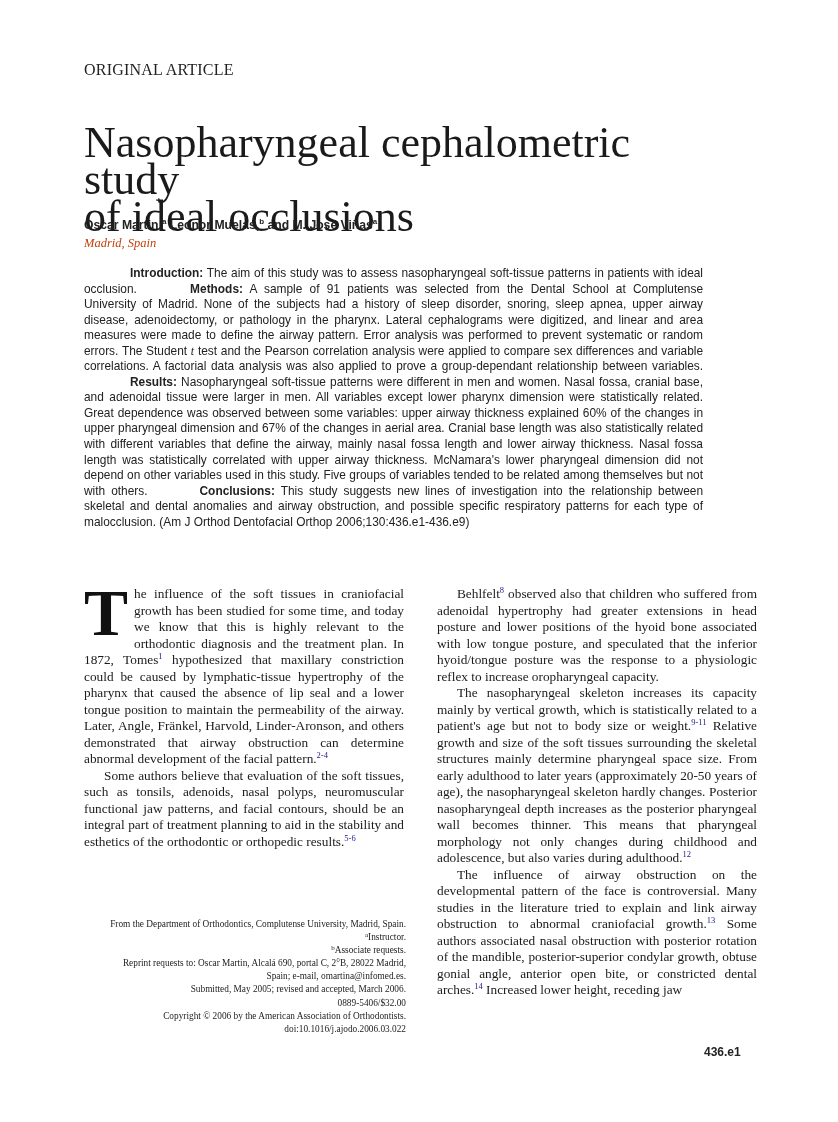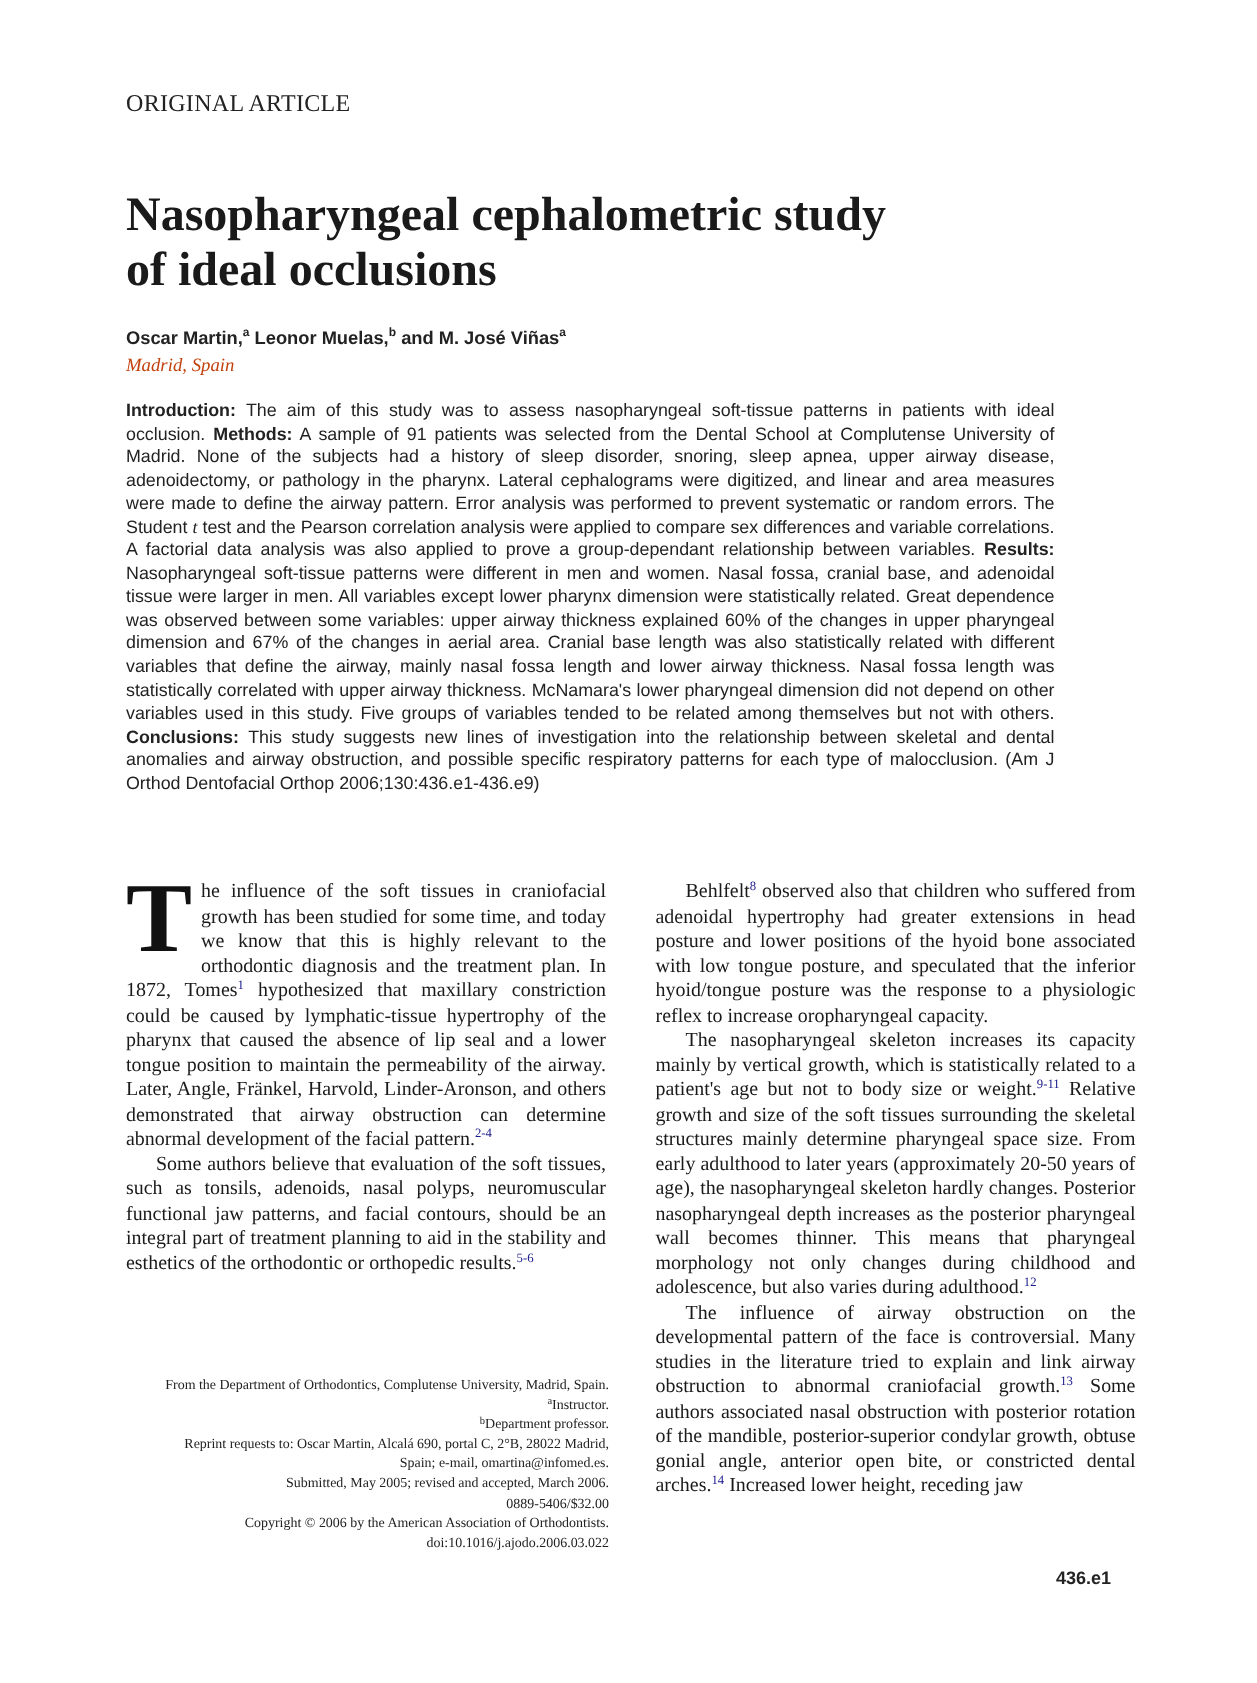"Nasopharyngeal cephalometric study" .title { font-size: 32px -> 44px; font-weight: bold -> normal }
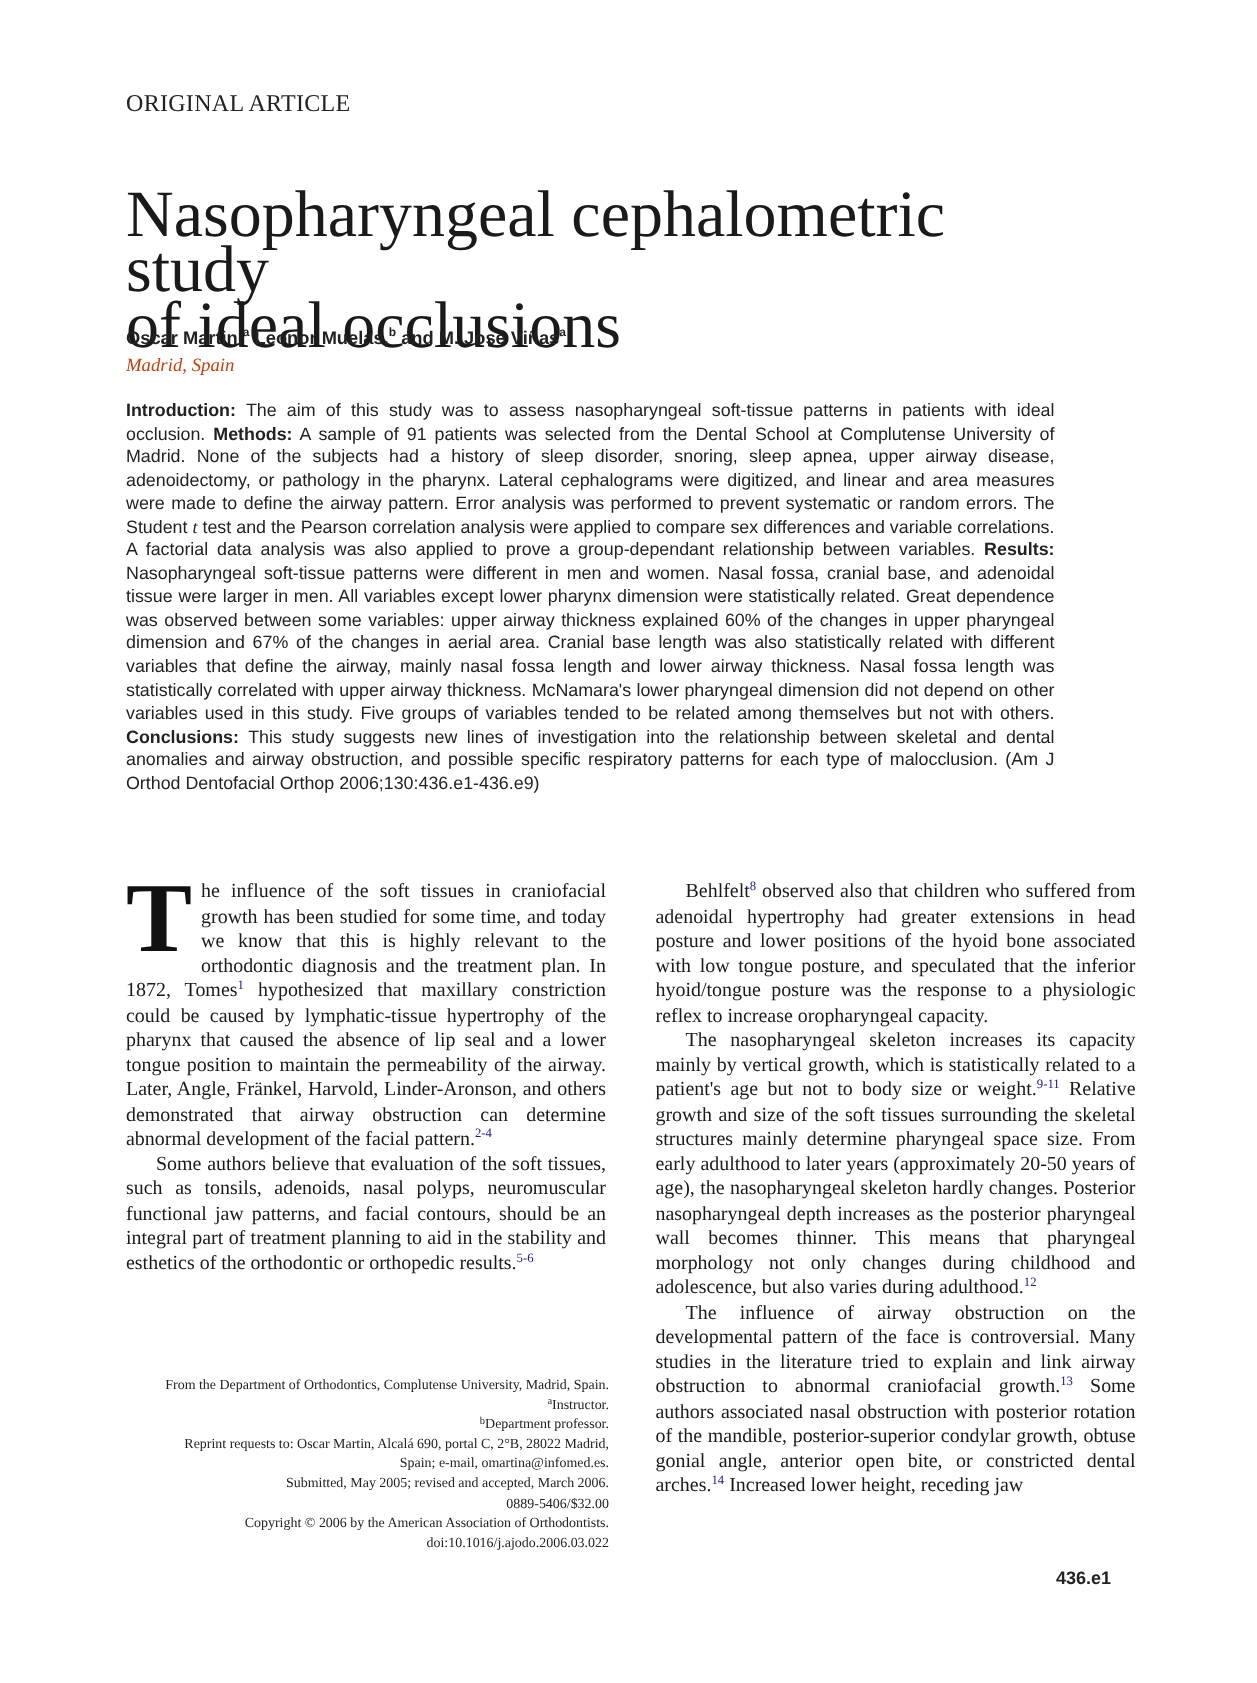"Introduction:" .abstract b { margin-left: none -> 46px }
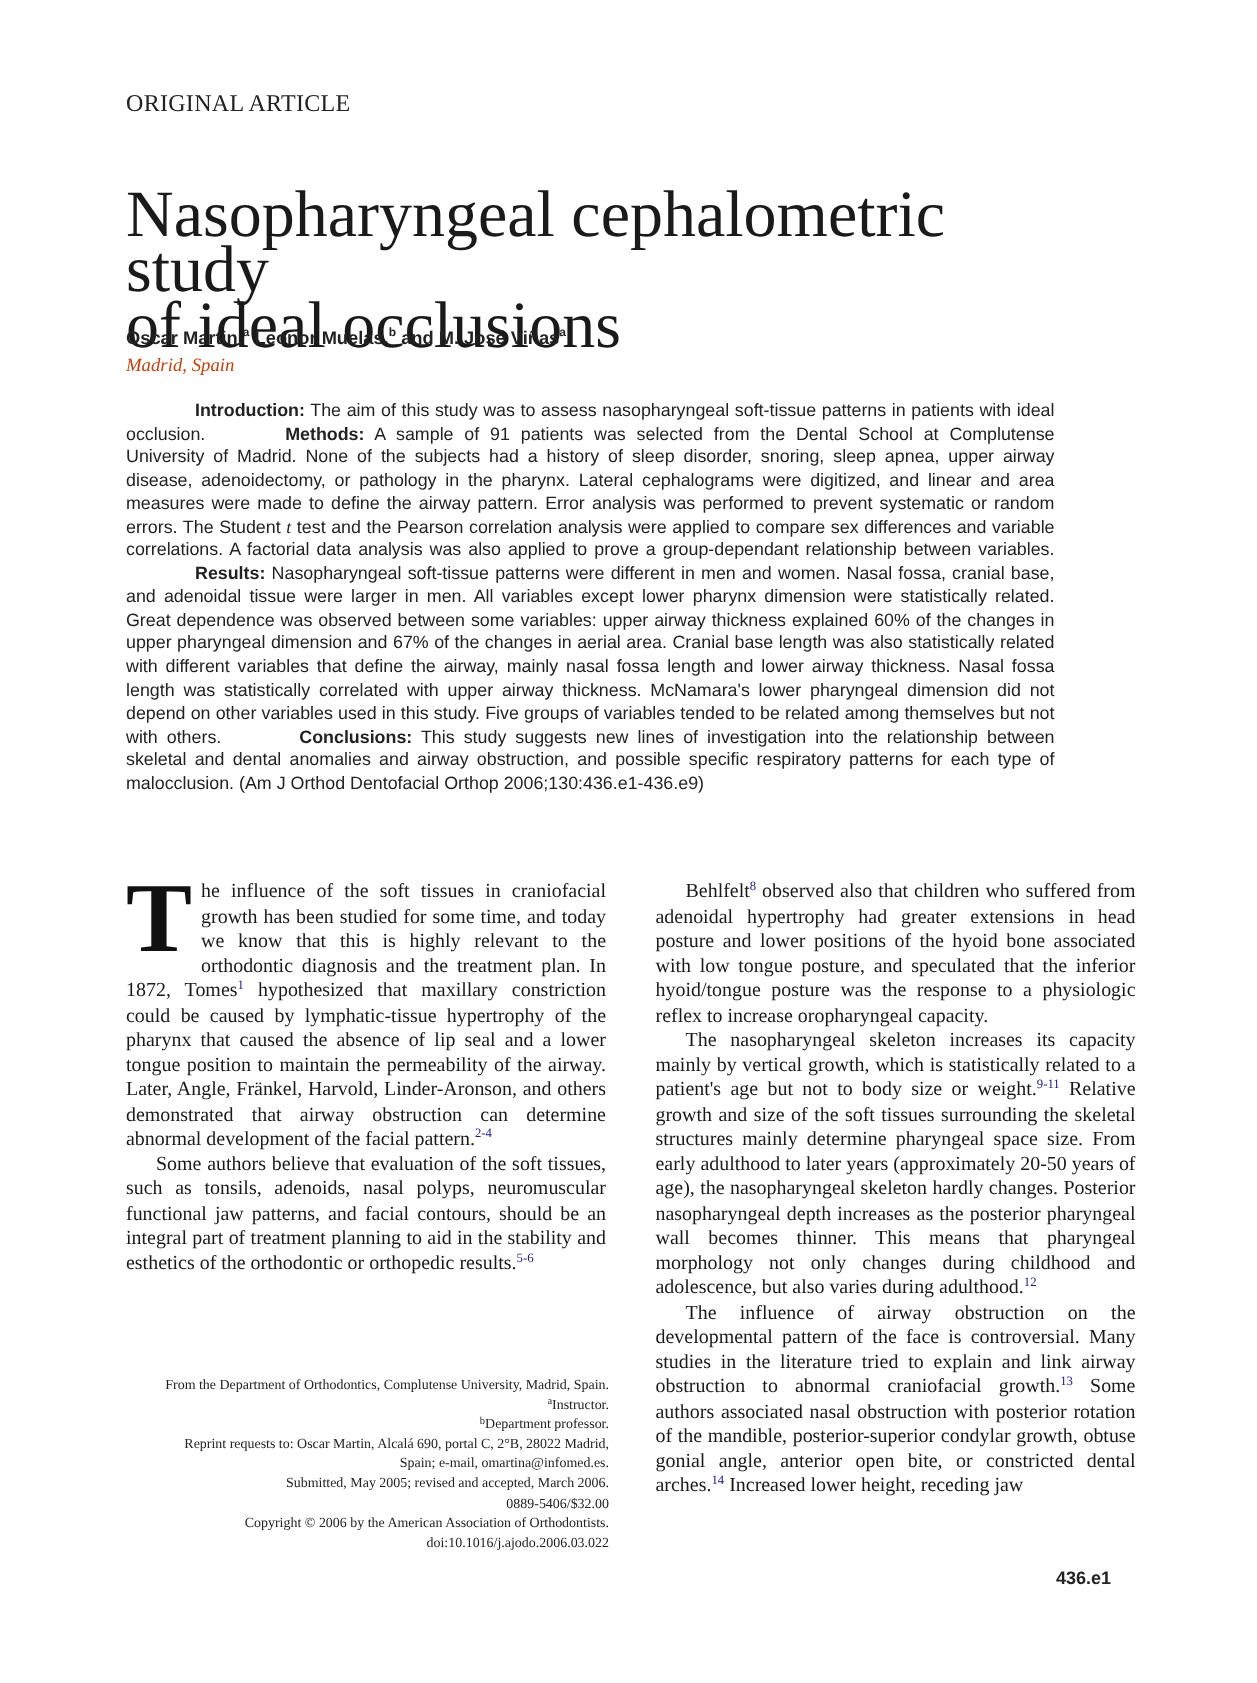"Department professor." span { text: Department professor -> Associate requests }
